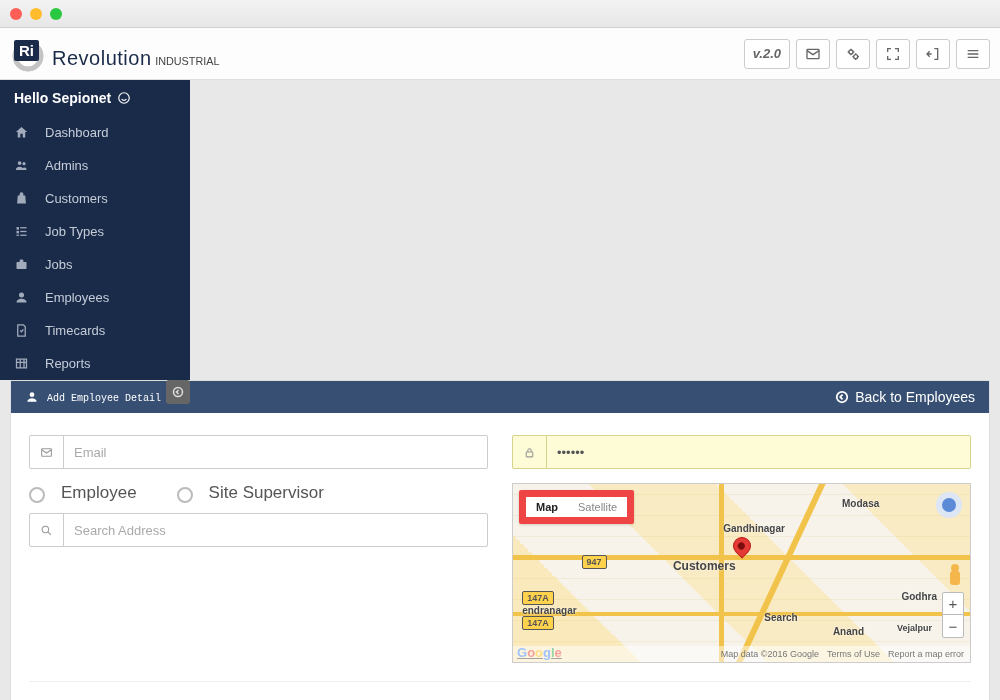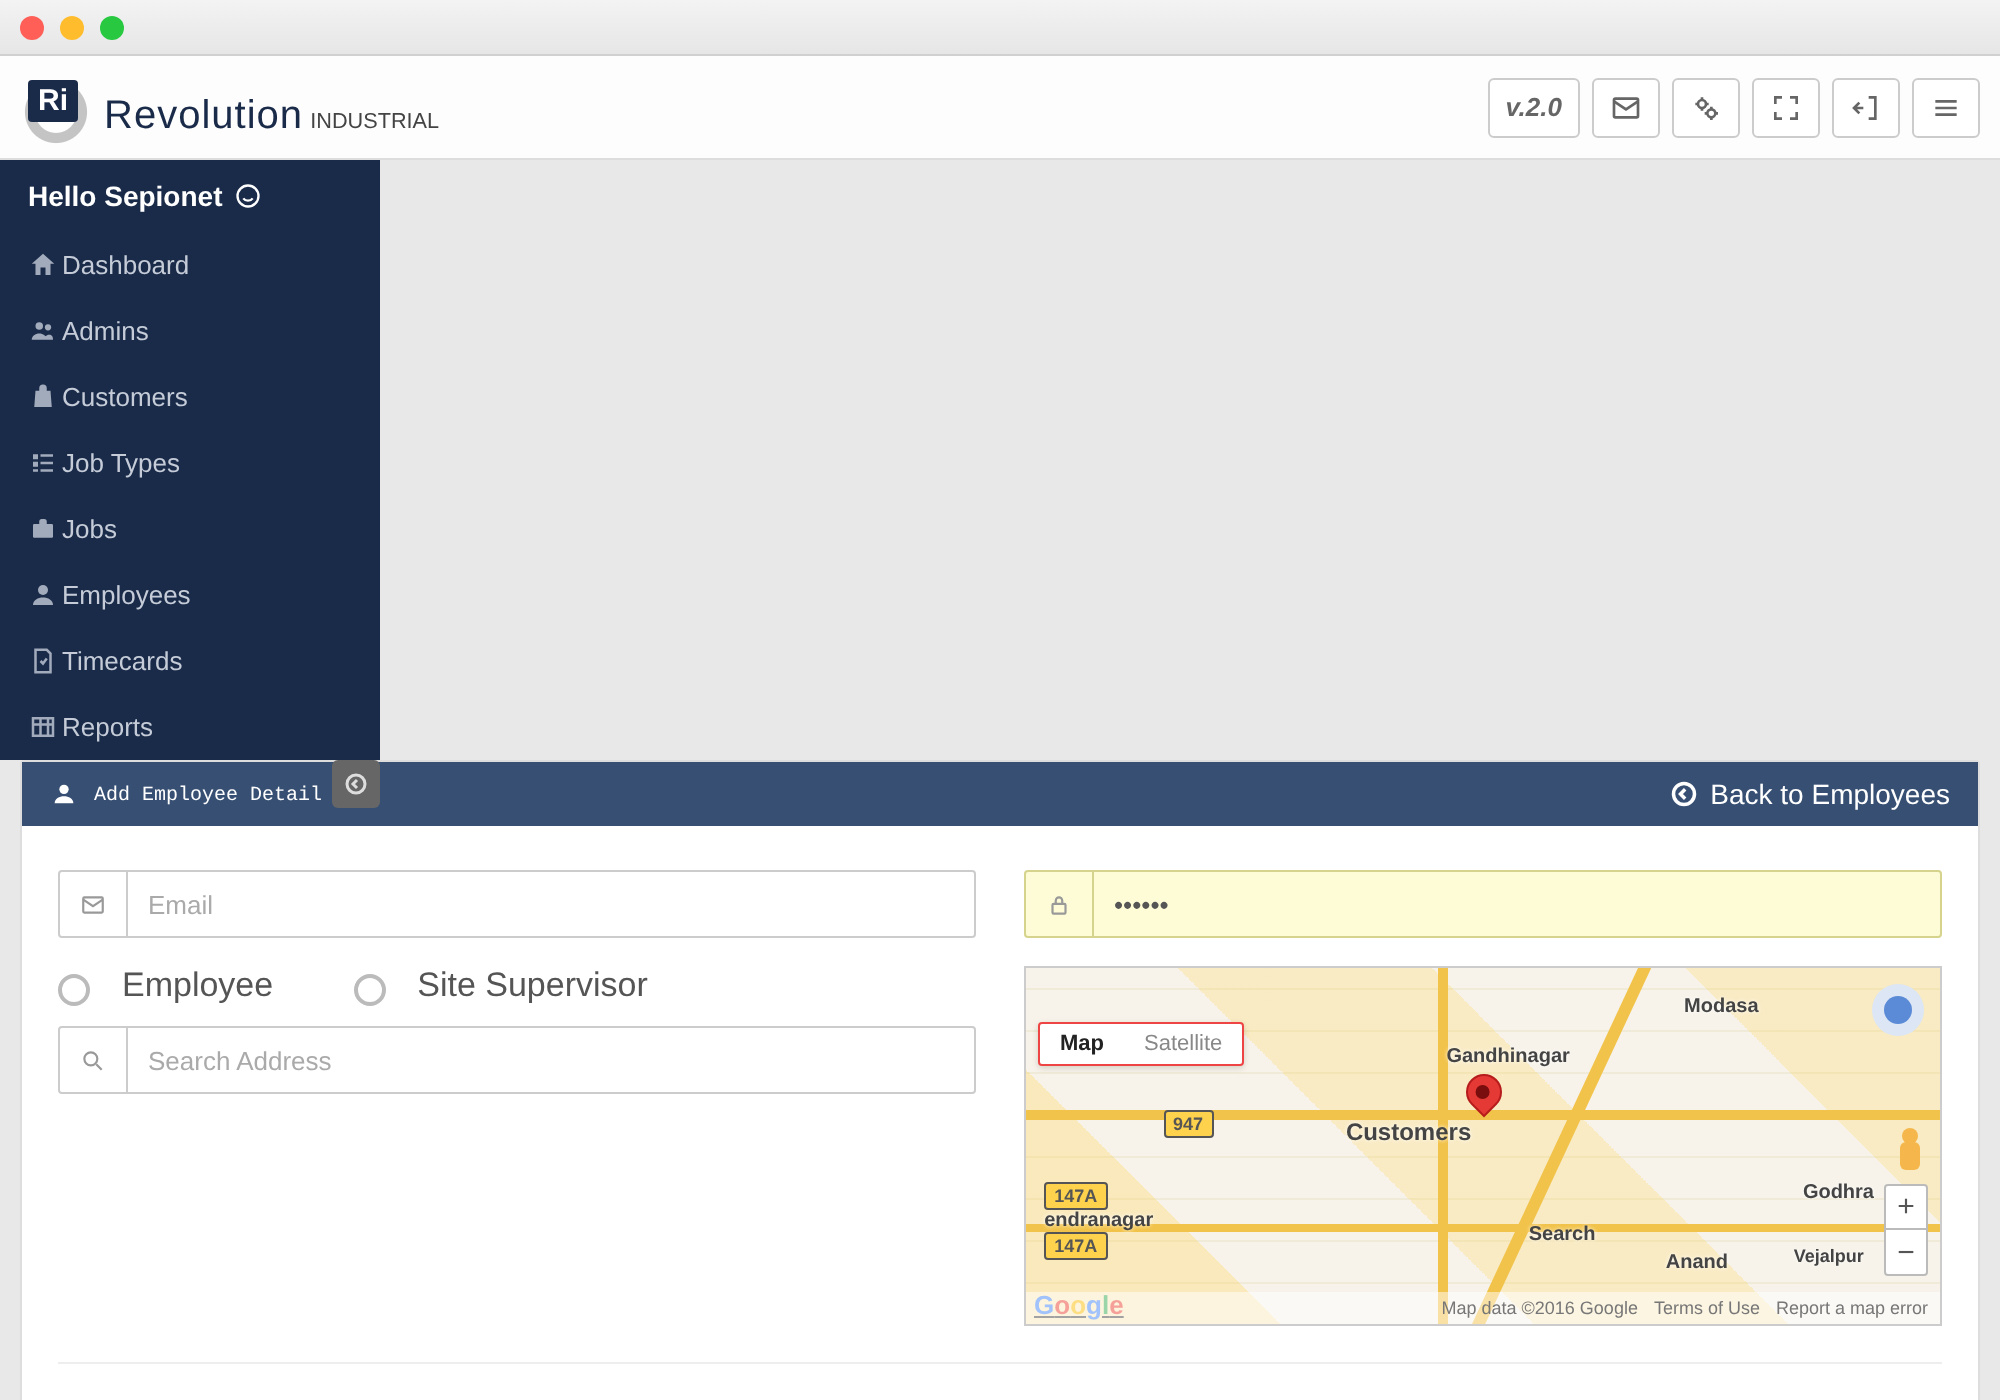"Dashboard" .nav-item { gap: 2px -> 16px }
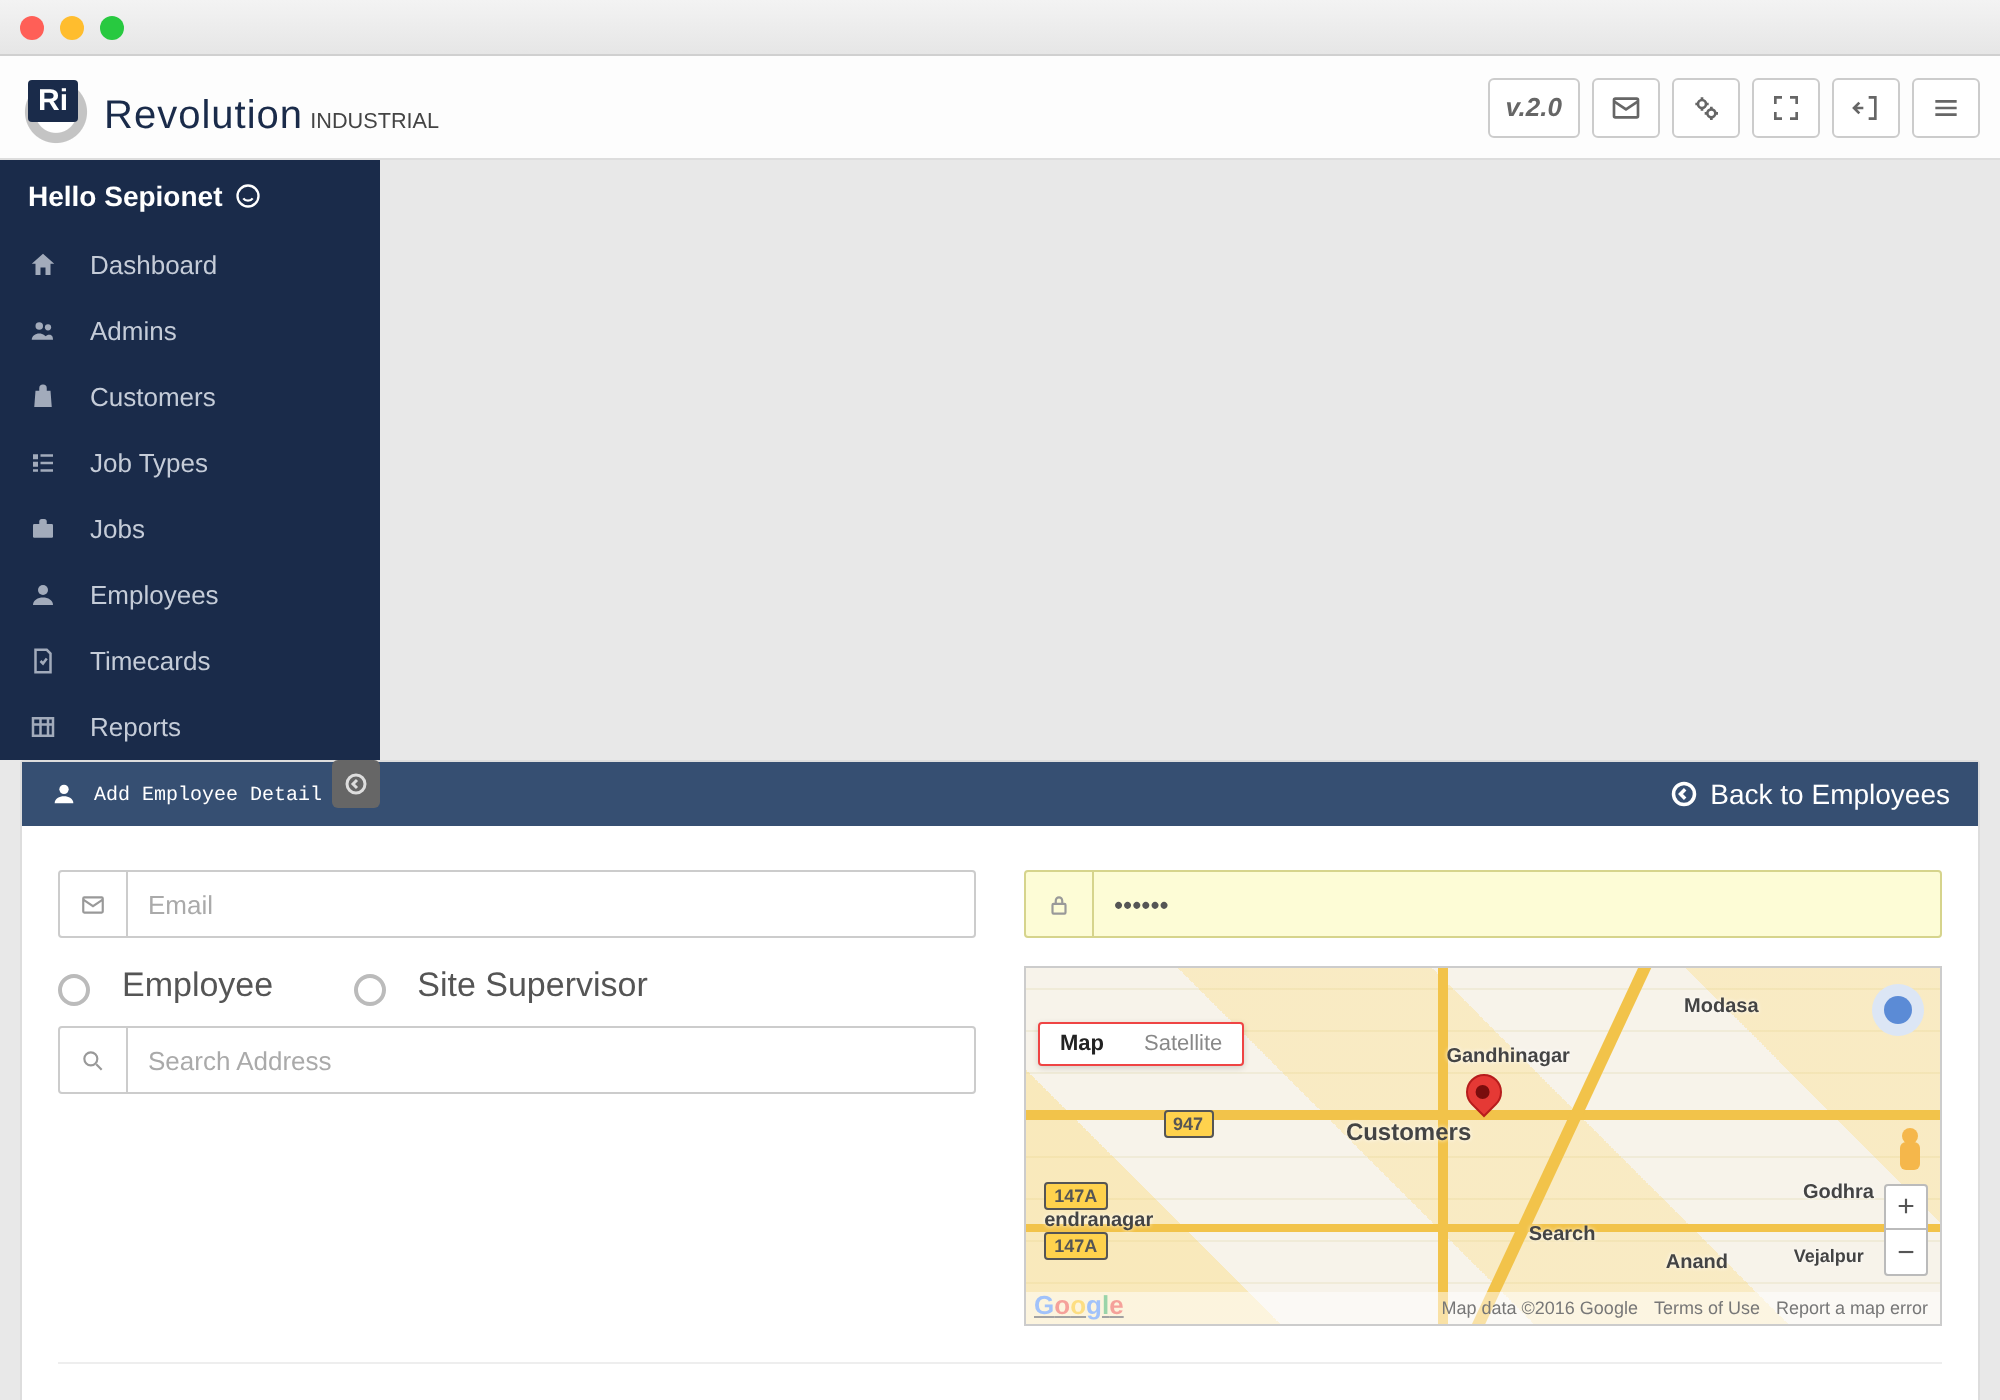"Map" .map-switch { border: 1px solid #ef4444 -> 7px solid #ef4444; margin-top: 21px -> none }
